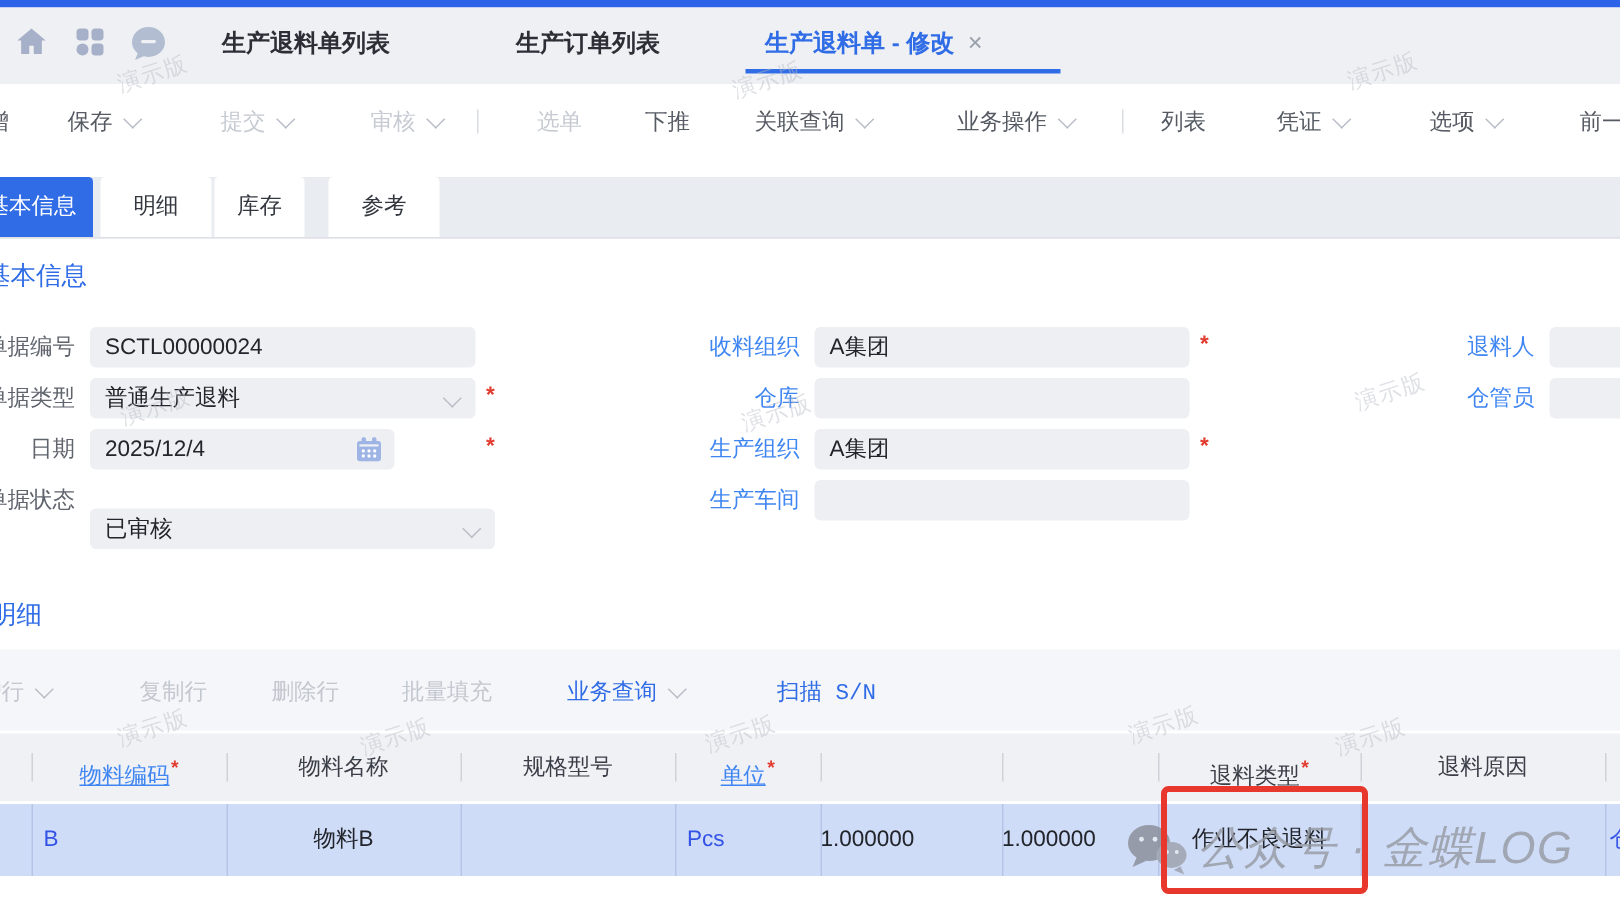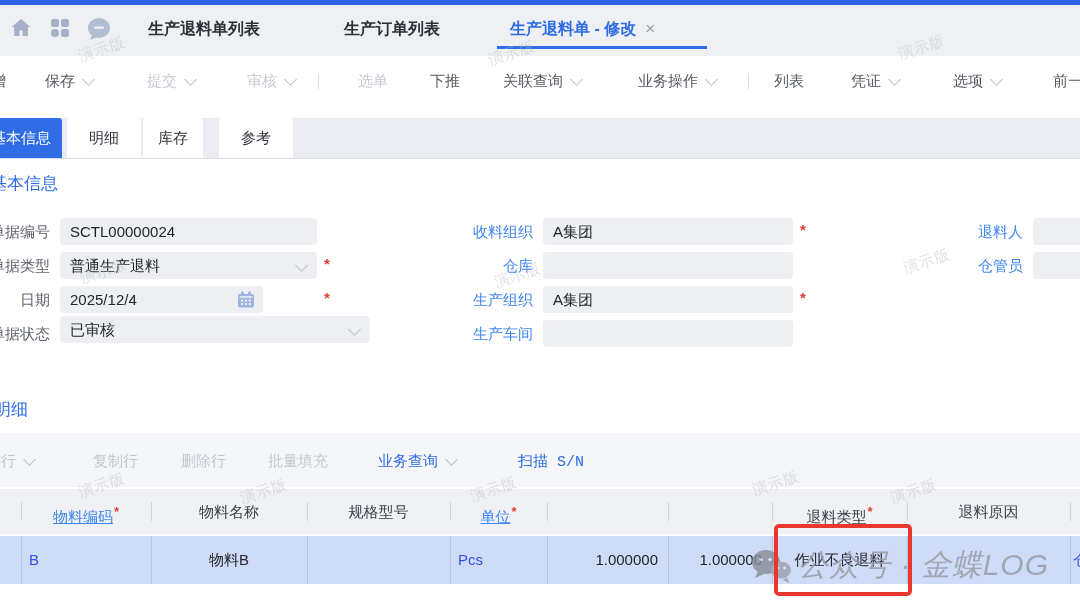"已审核" div.finput { top: 316px -> 339px; width: 310px -> 270px }
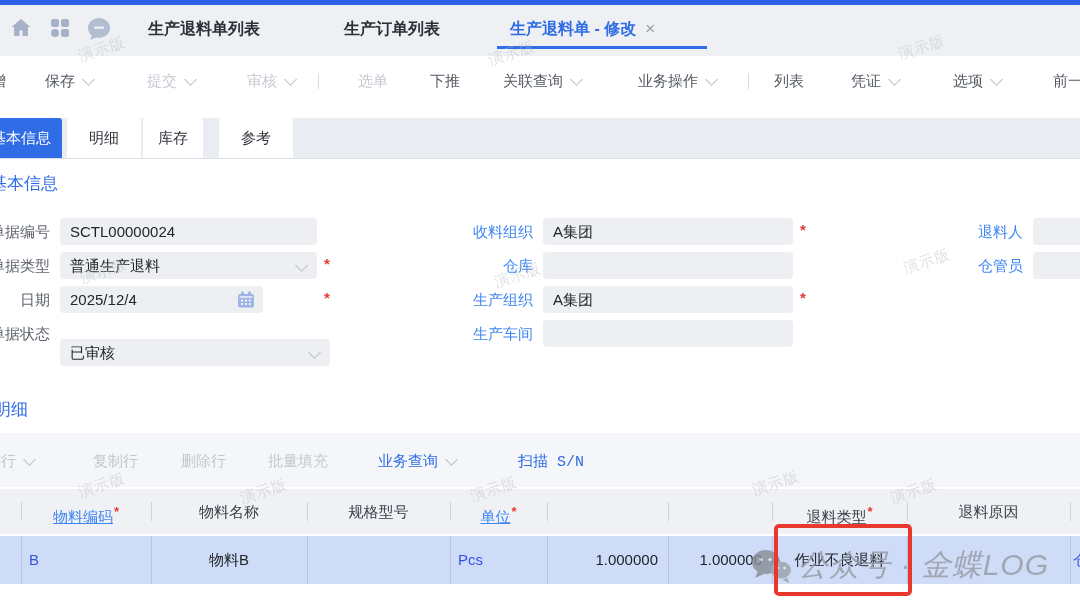"1.000000" .td.right { text-align: right -> left }
